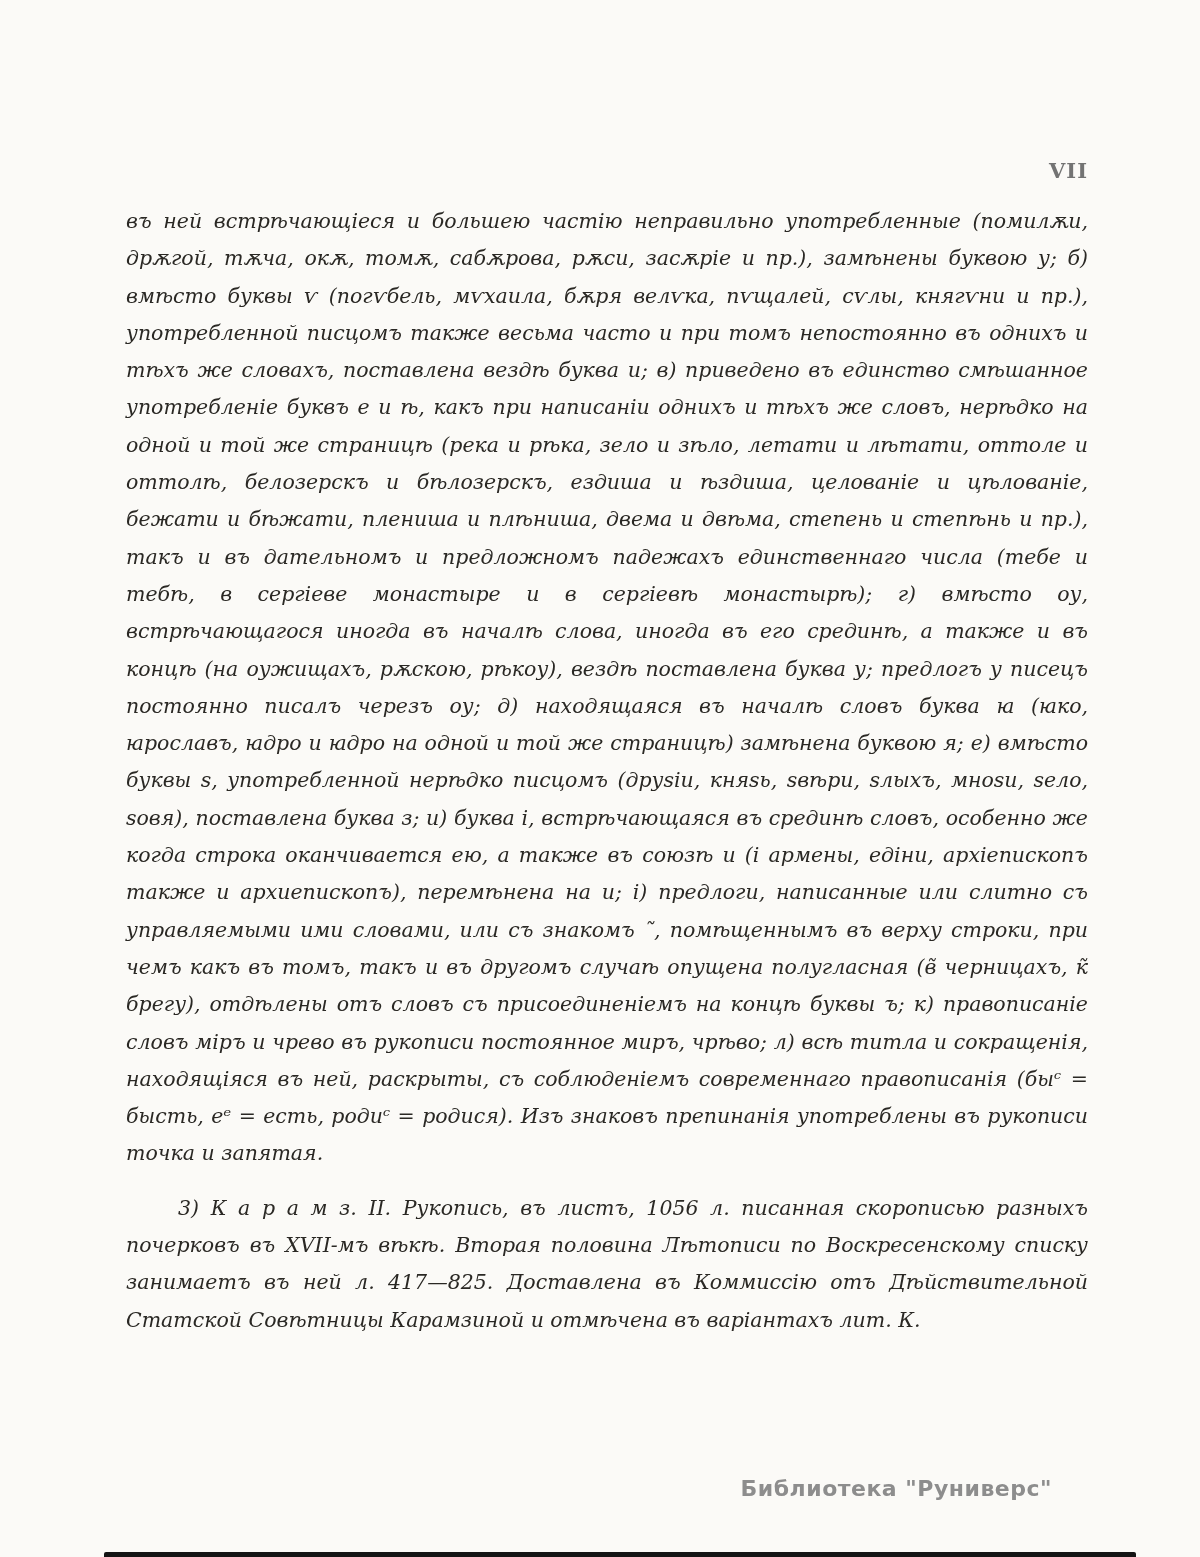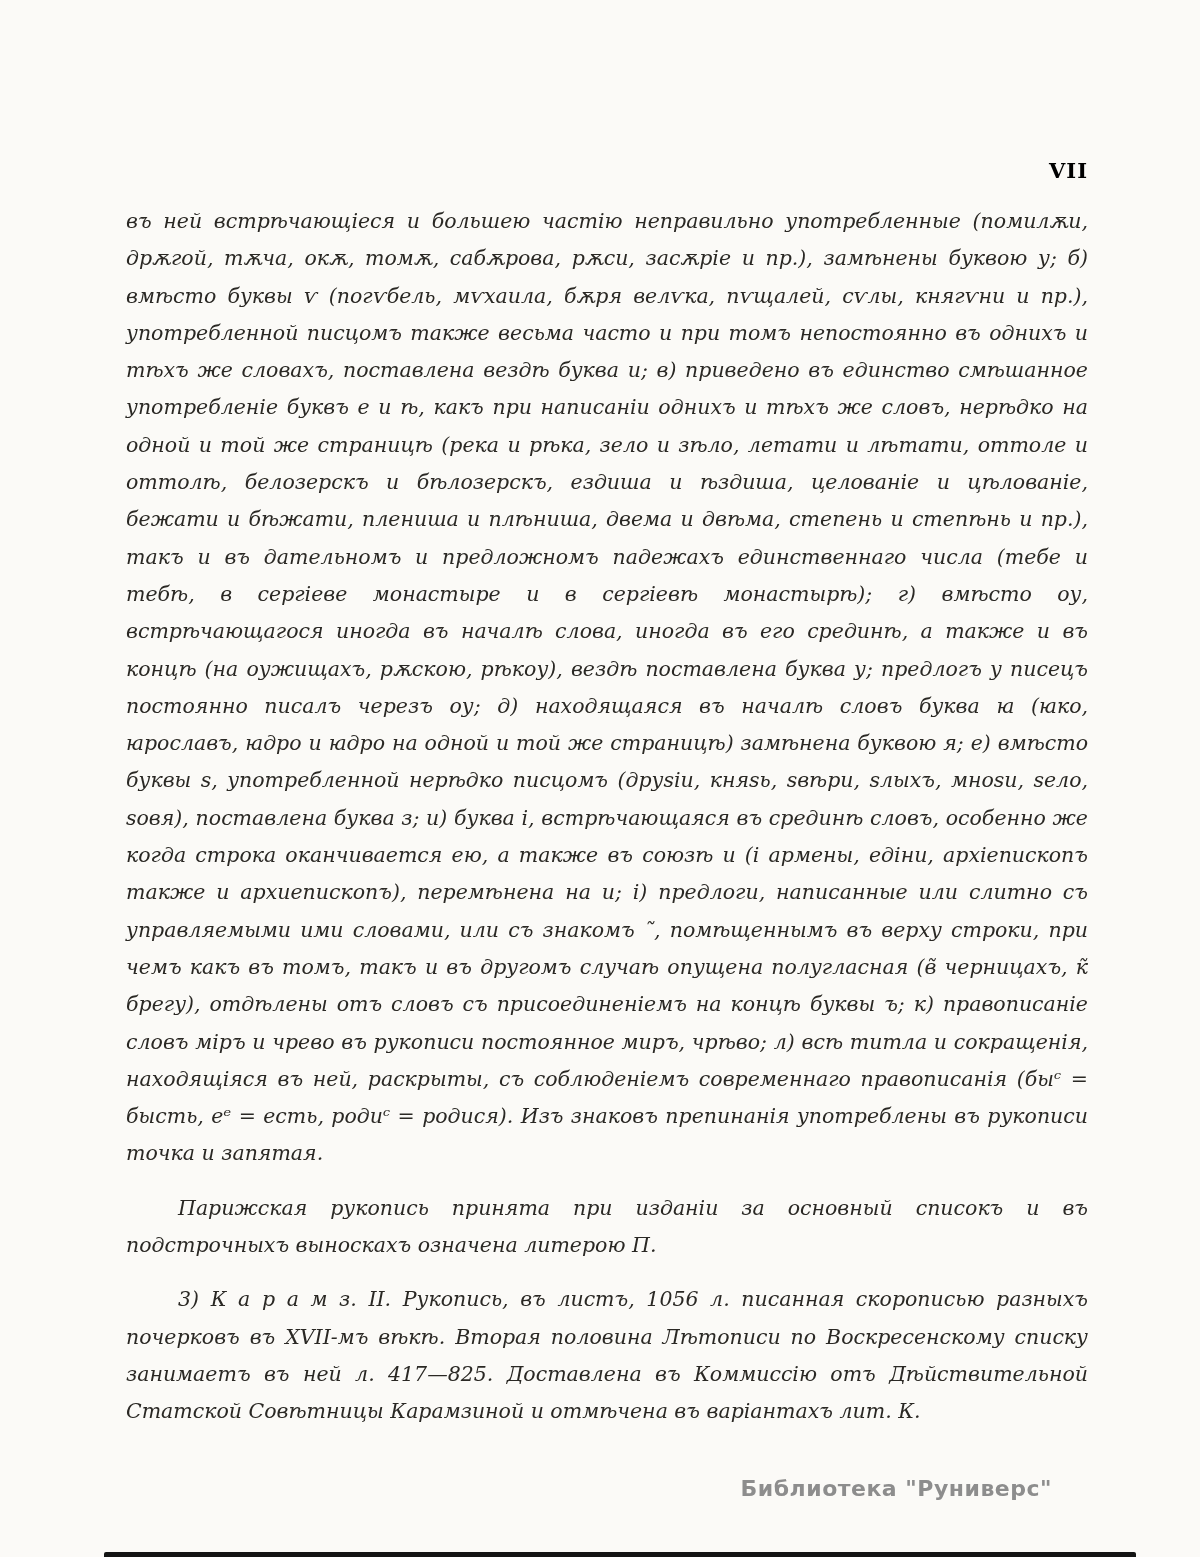"VII" .page-number { color: #000000 -> #737373 }
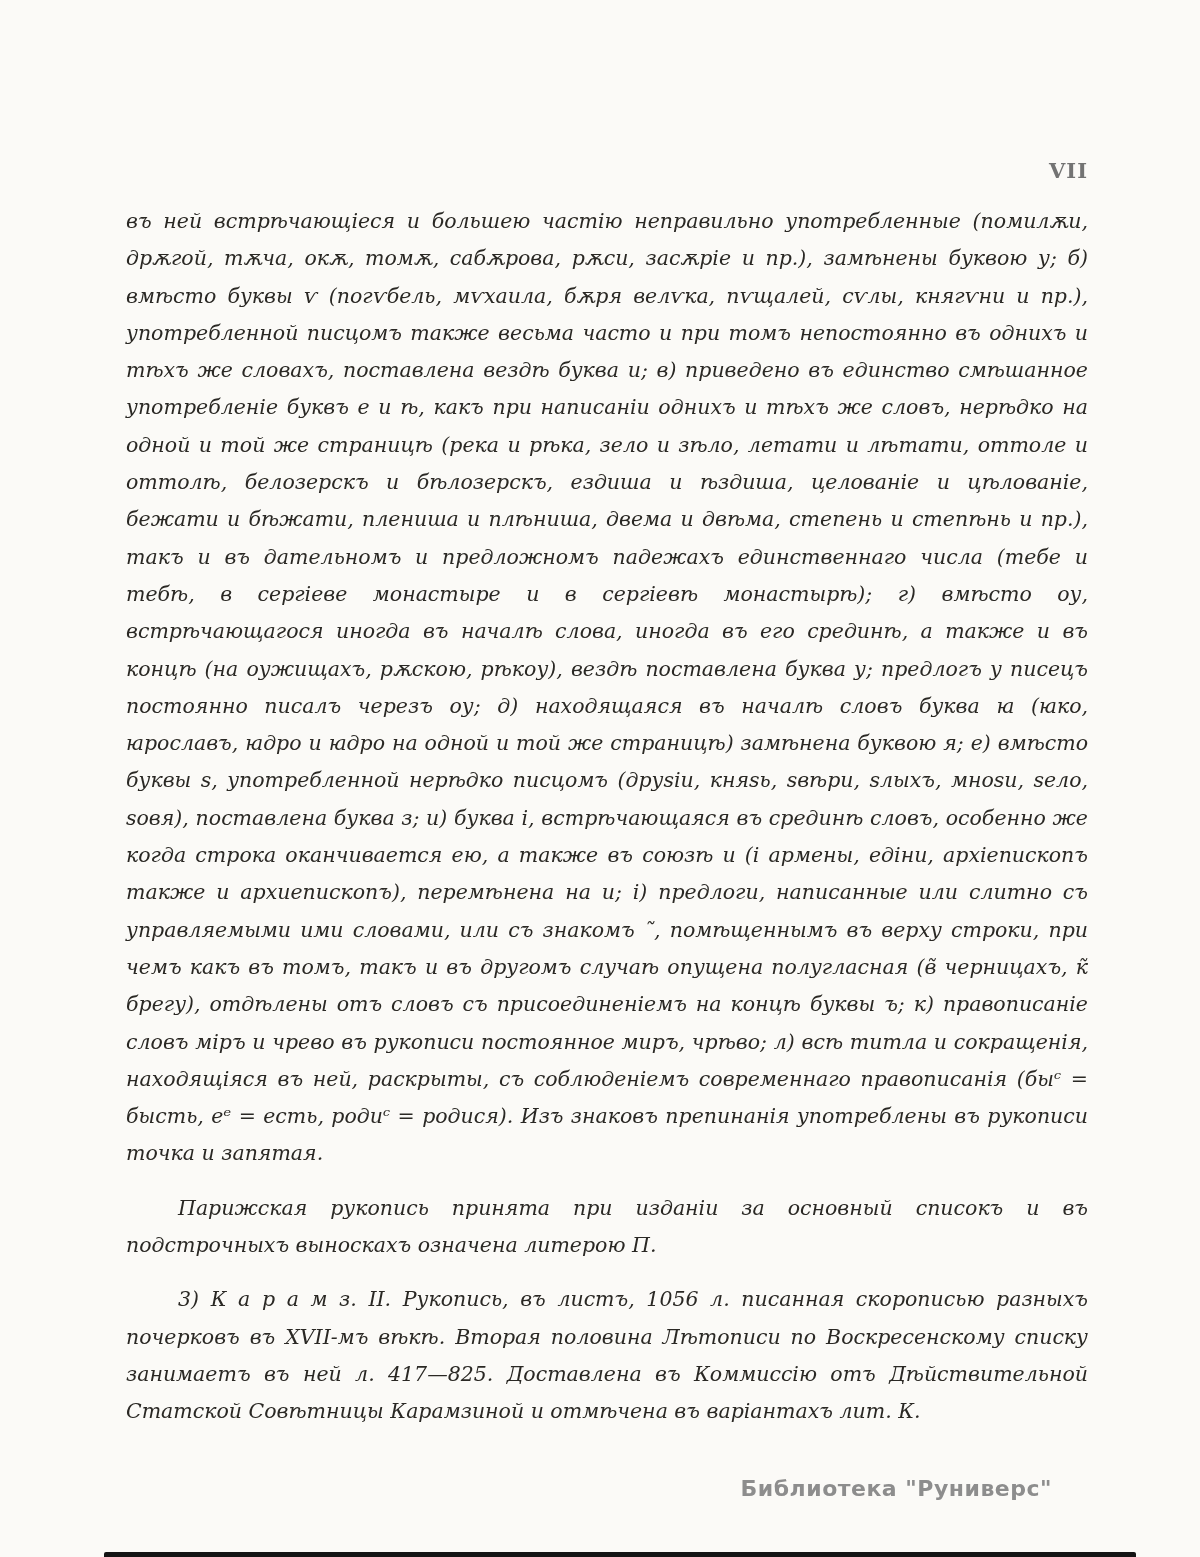"Парижская рукопись принята при изданіи" p.body-par { html: <p>Парижская рукопись принята при изданіи за основный списокъ и въ подстрочныхъ выноскахъ означена литерою П.</p> -> none }
